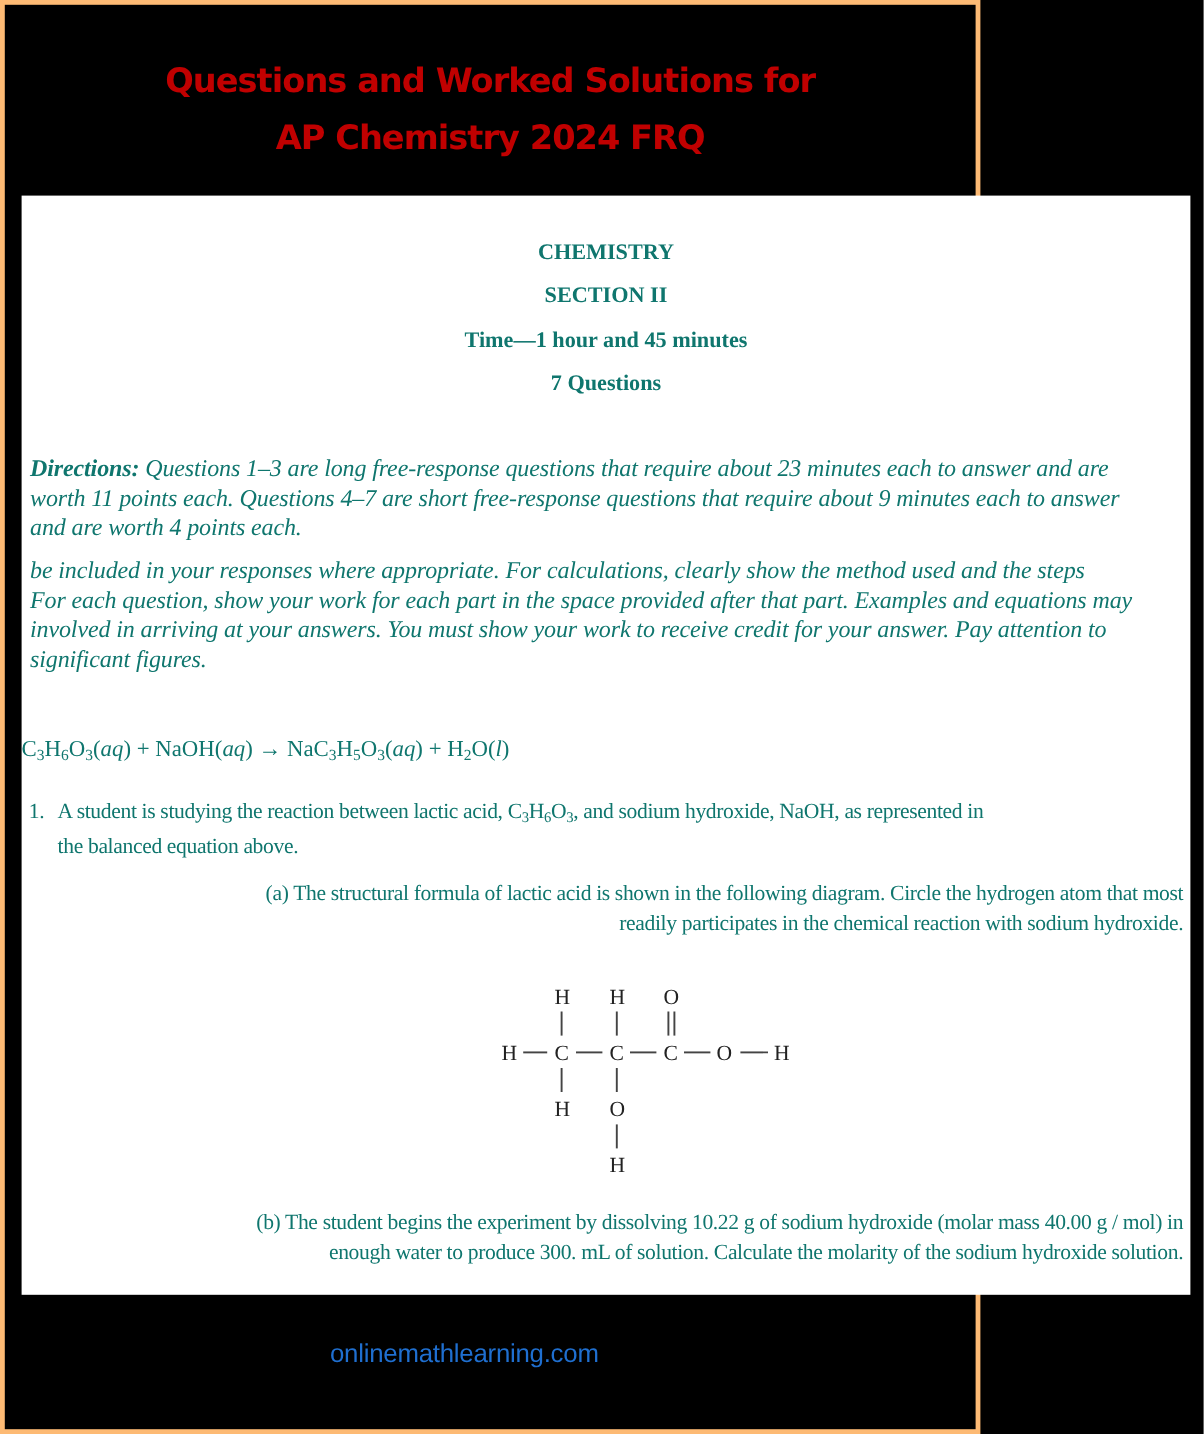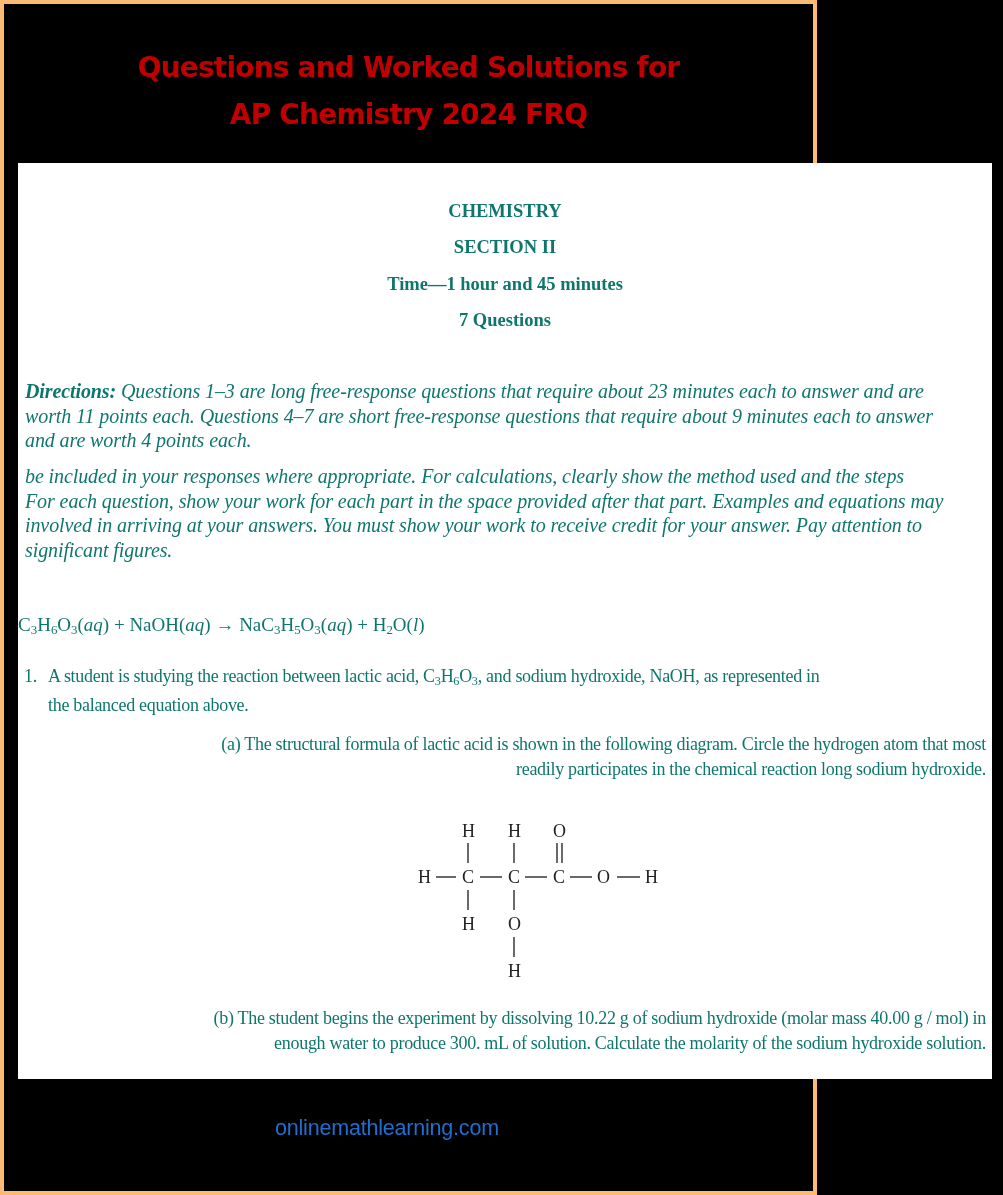"readily participates in the chemical" div { text: long -> with }
